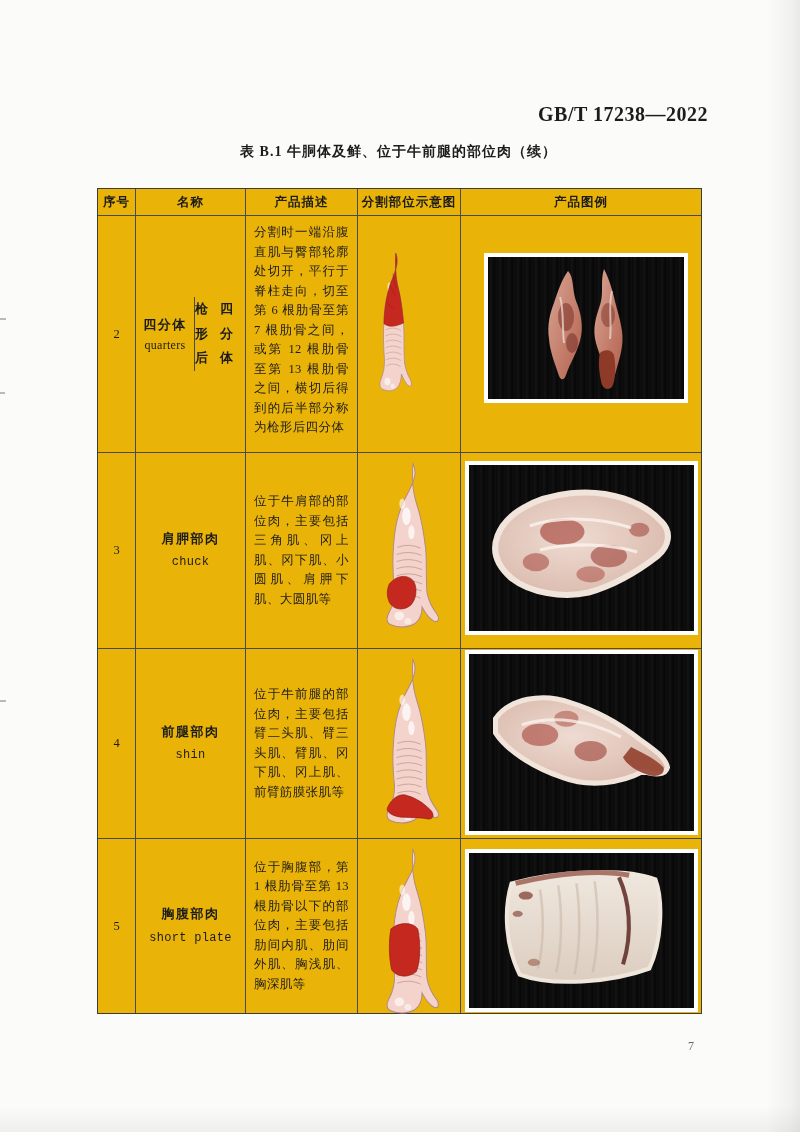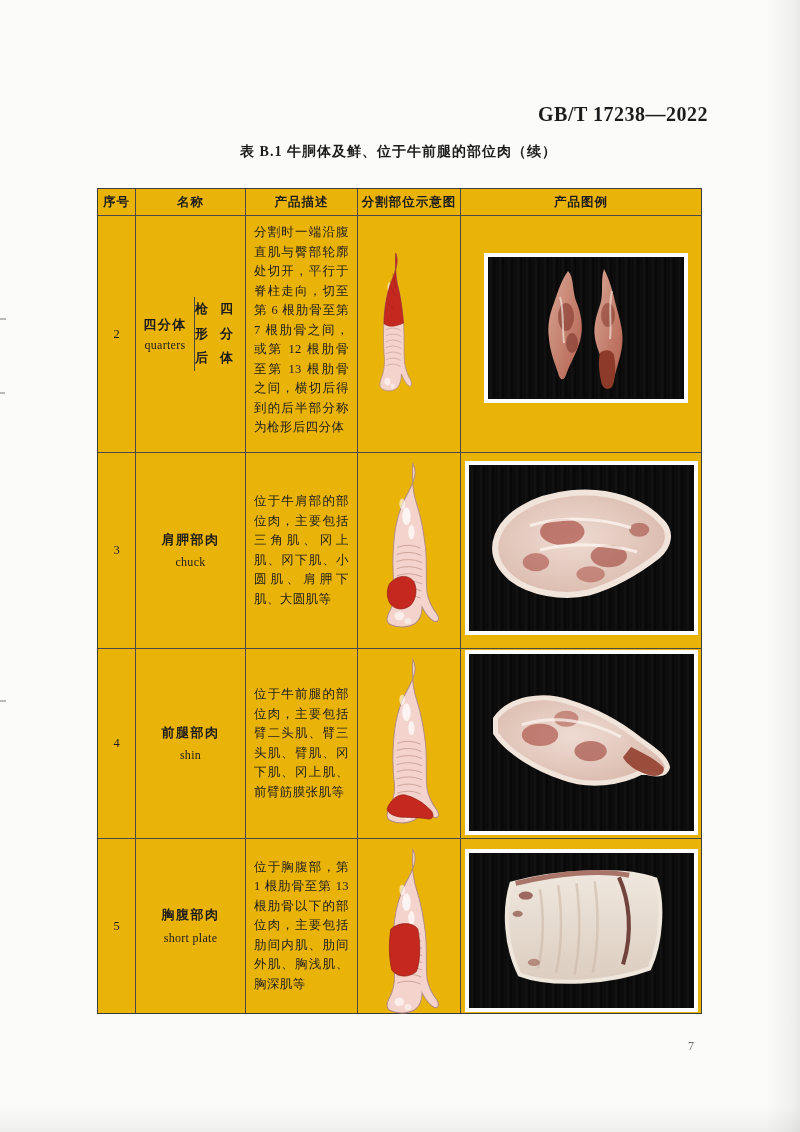"肩胛部肉" .name-cell { font-family: none -> Liberation Mono, monospace }
